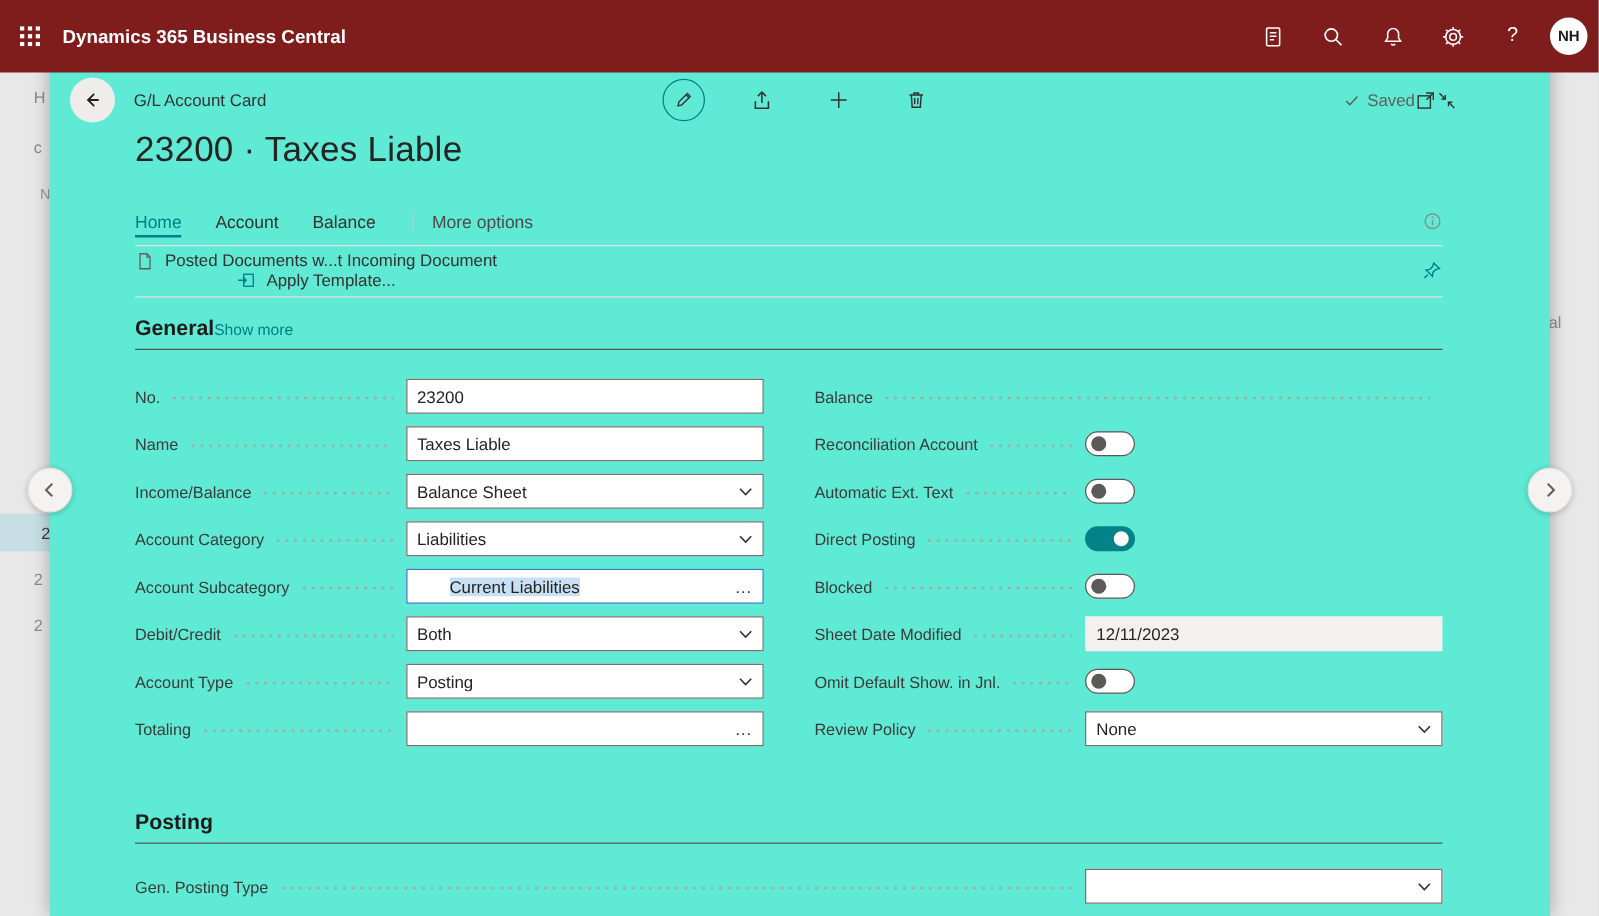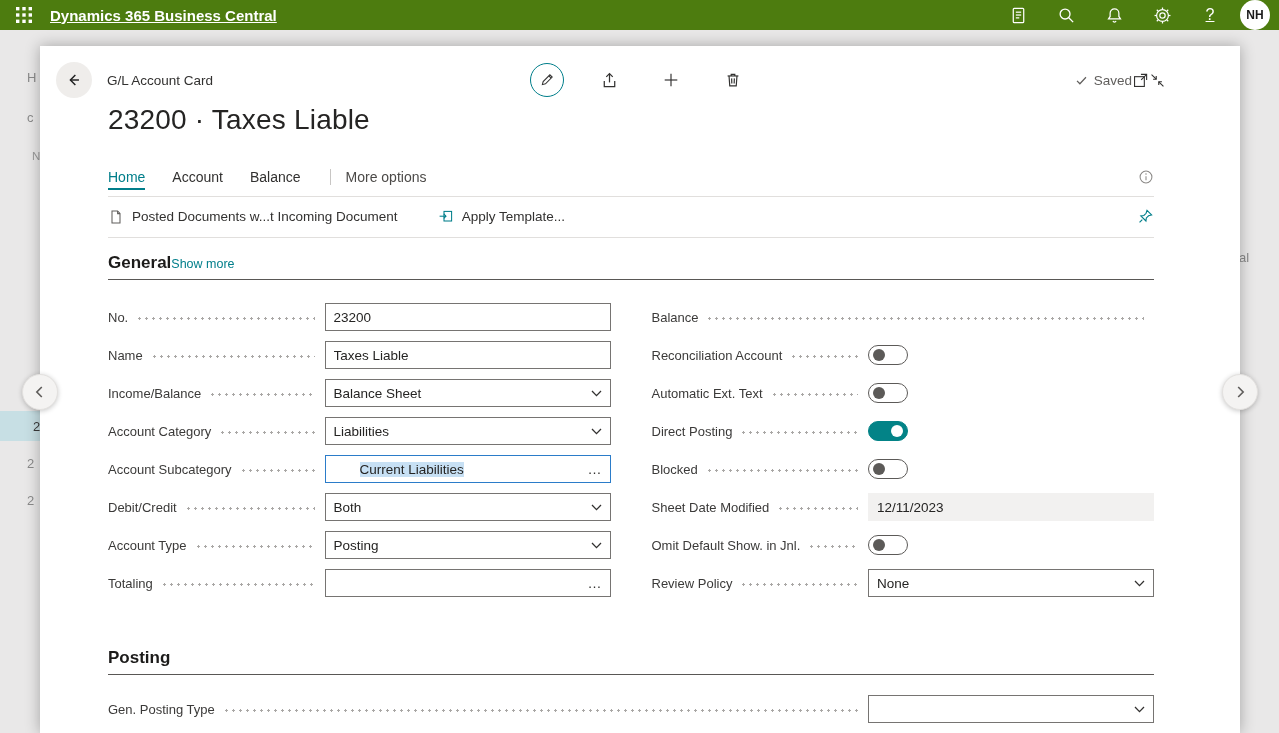"Dynamics 365 Business Central" .topbar { background: #4d7c0f -> #7f1d1d; height: 30px -> 58px; text-decoration: underline -> none }
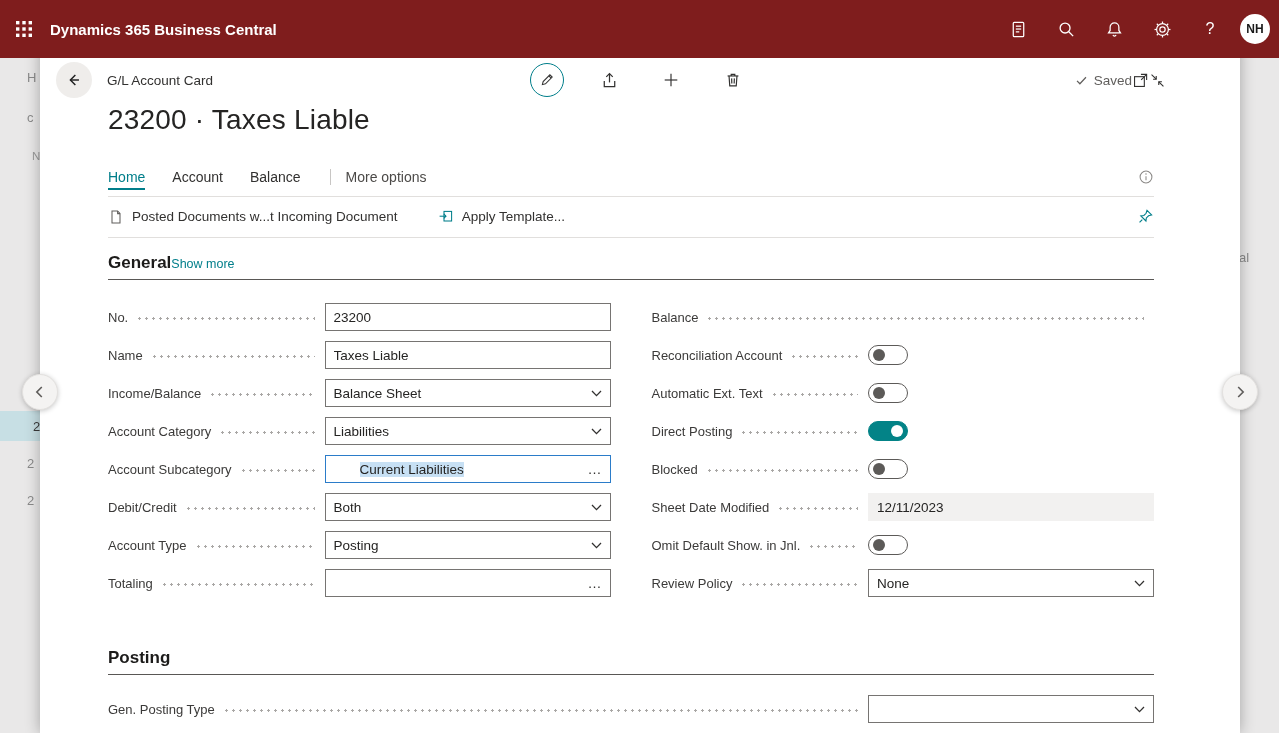"G/L Account Card" .dialog { background: #ffffff -> #5eead4 }
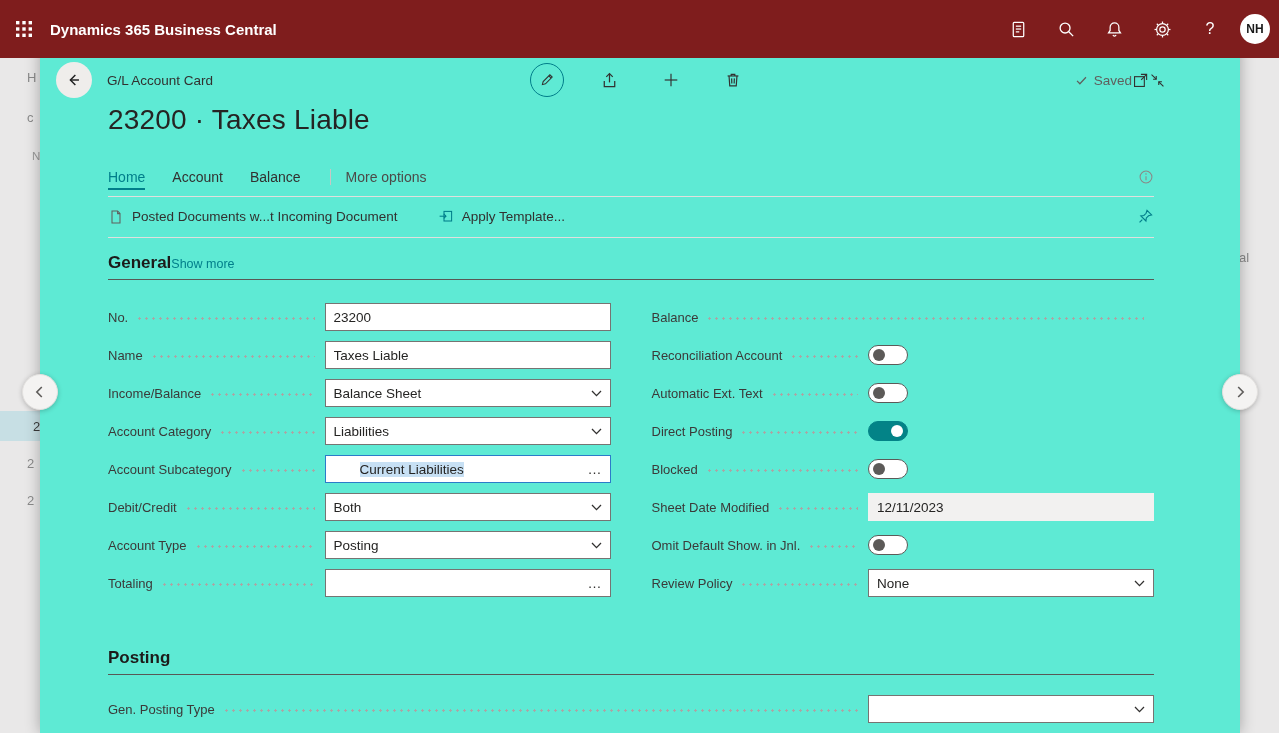"Posted Documents w...t Incoming Document" div { flex-direction: none -> column }
